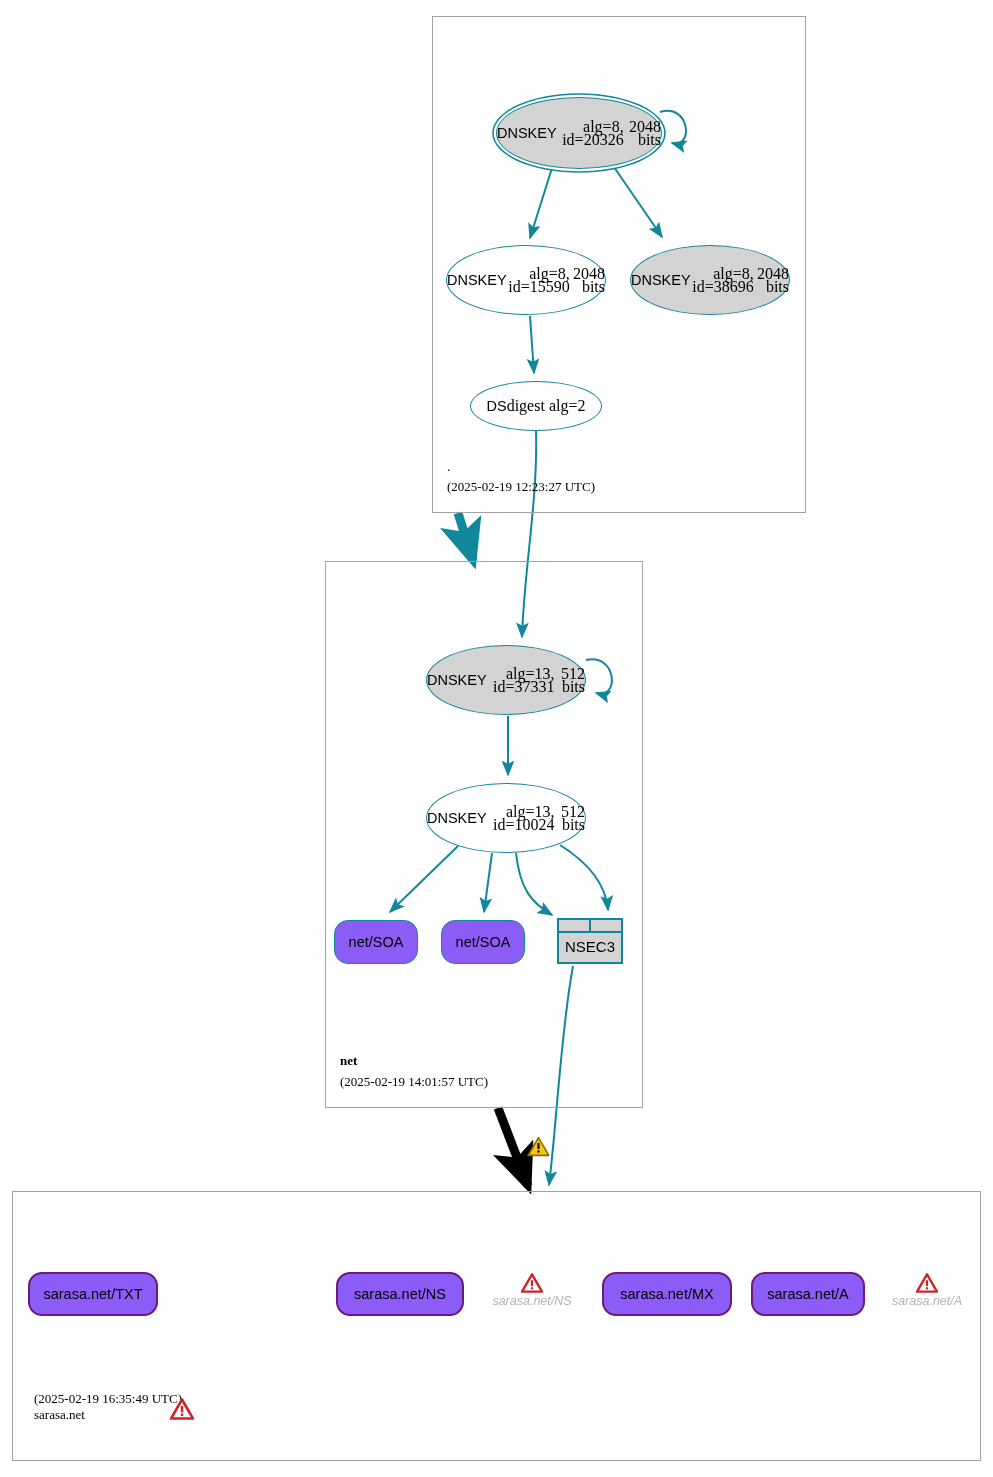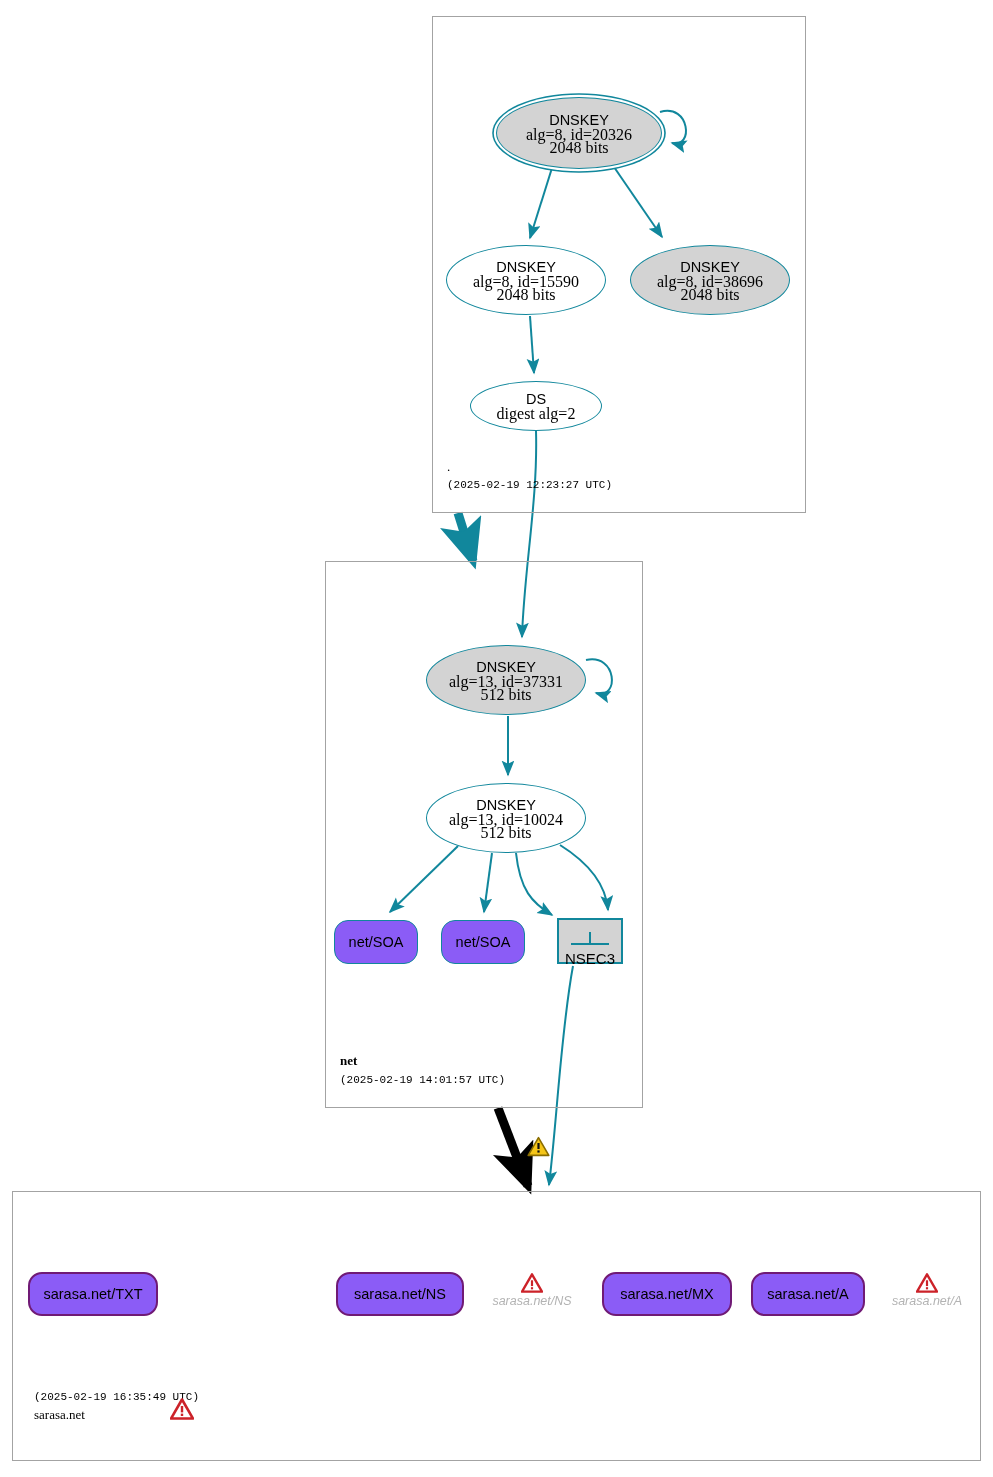"DNSKEY" .node { flex-direction: column -> row; text-align: left -> right }
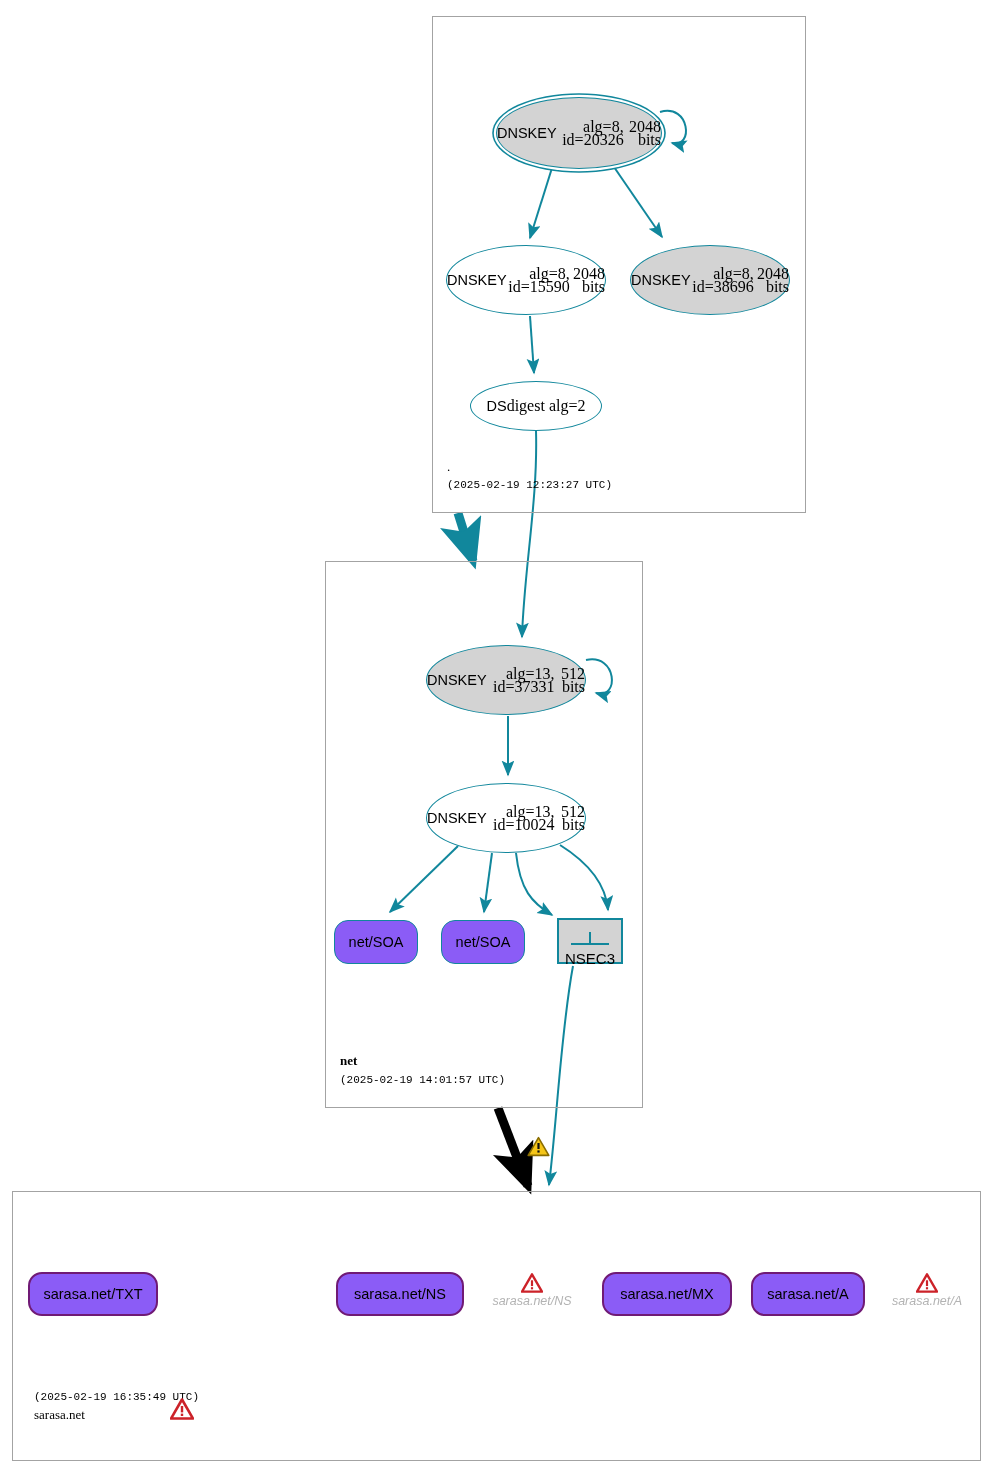"(2025-02-19 12:23:27 UTC)" .zone-time { font-family: Liberation Mono, monospace -> Liberation Serif, serif; font-size: 11px -> 13px }
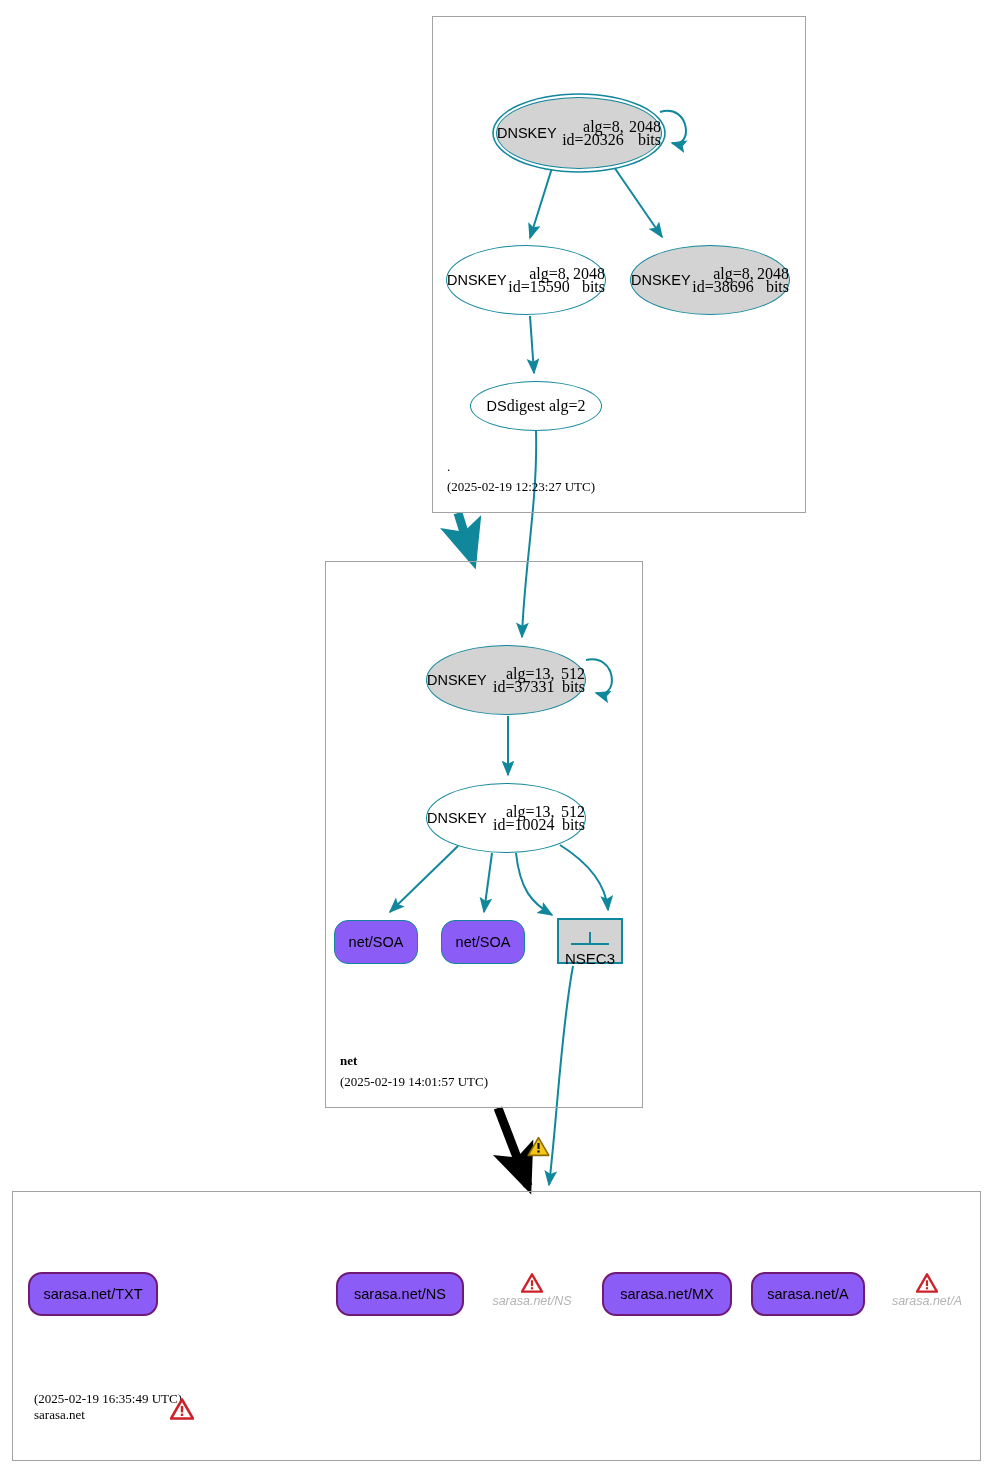"NSEC3" .nsec3 { padding: 12px -> 0 }
